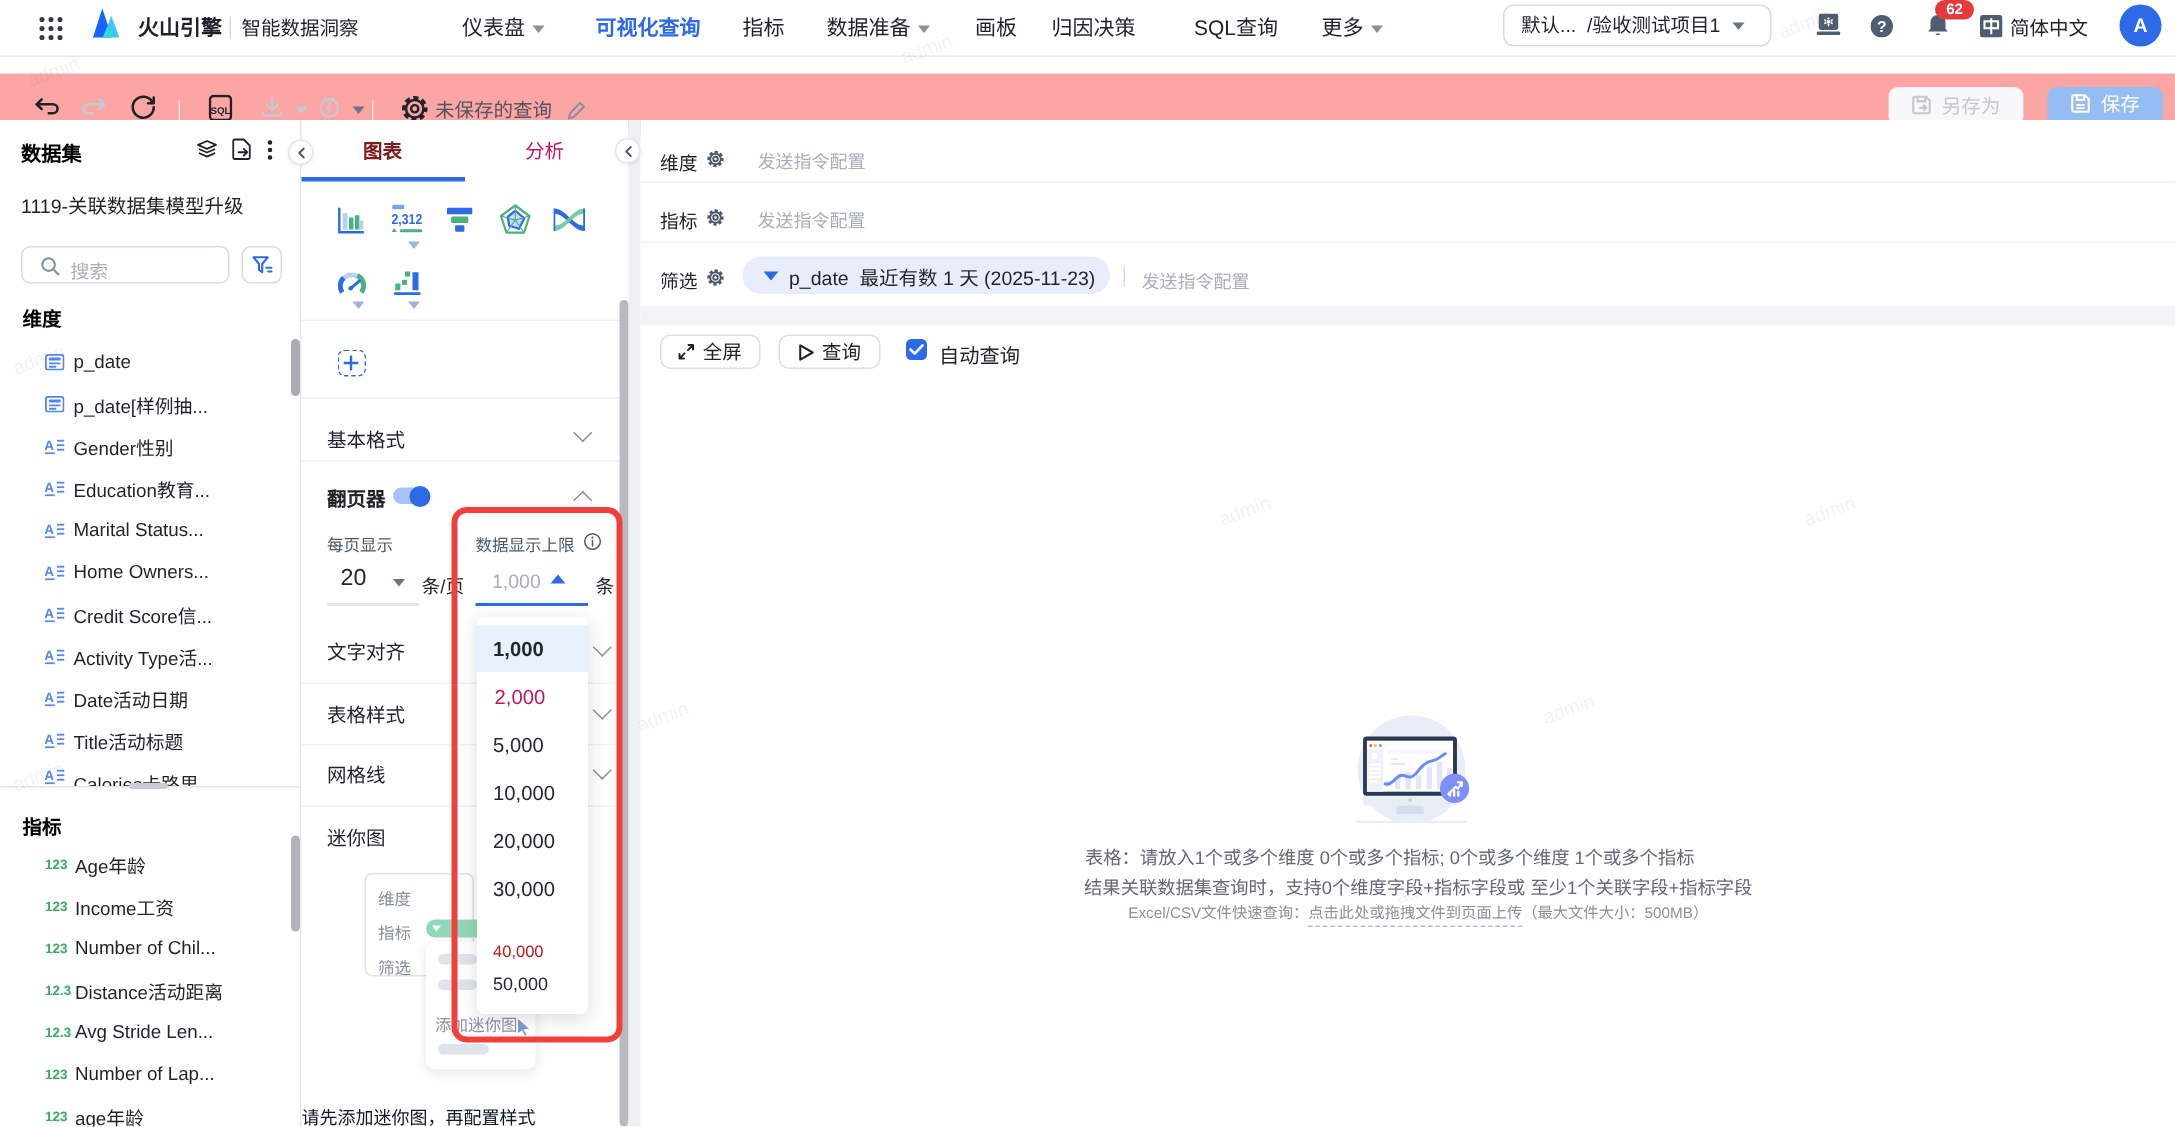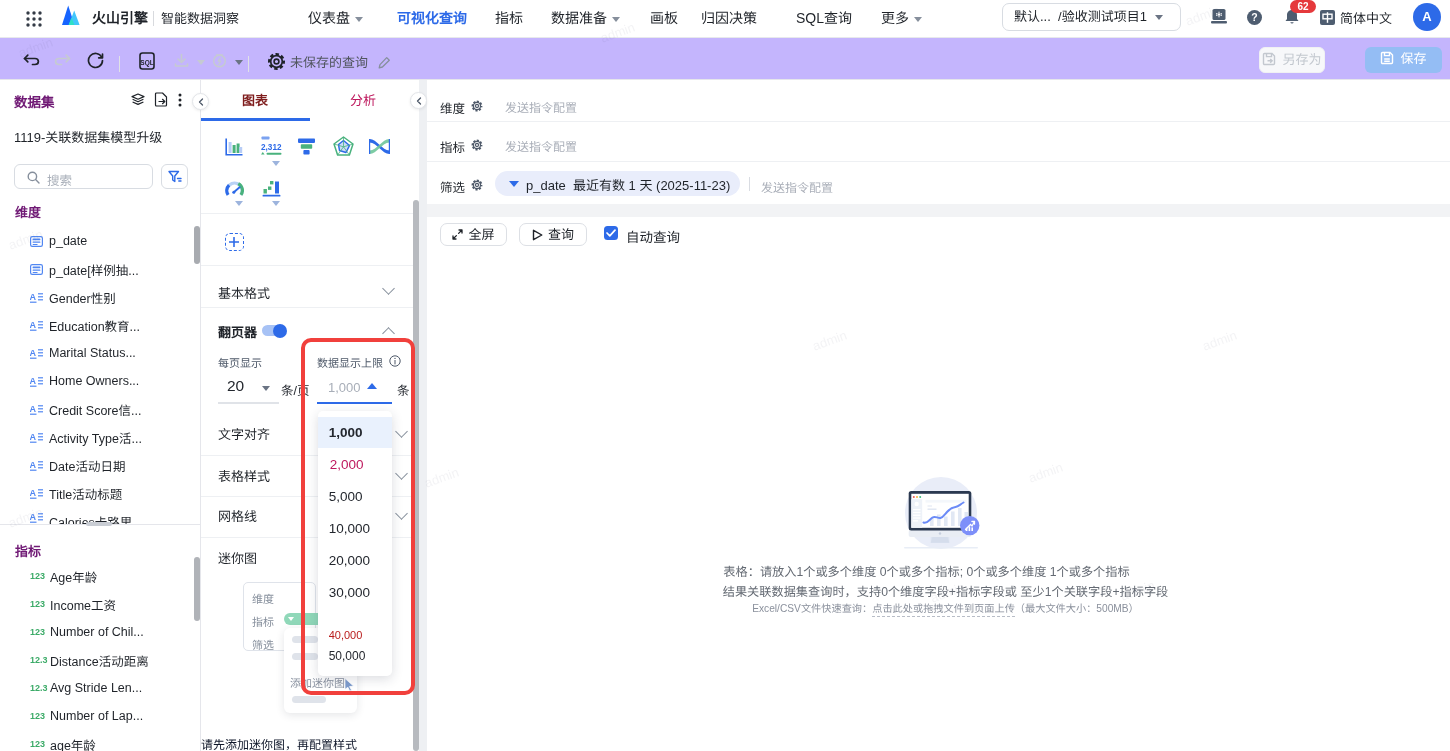"未保存的查询" #toolbar { background: #c4b5fd -> #fca5a5; top: 38px -> 49px }
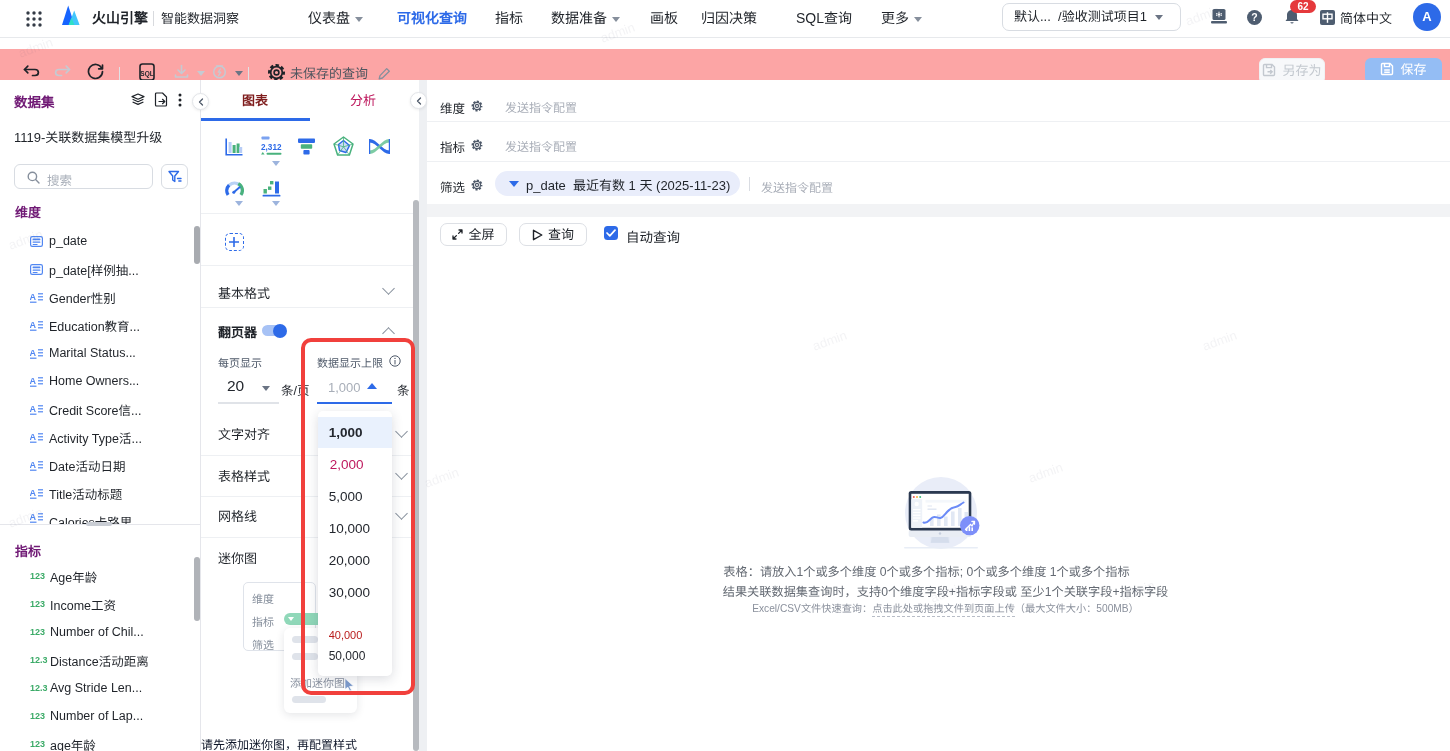"另存为" div.tbtn { width: 66px -> 90px }
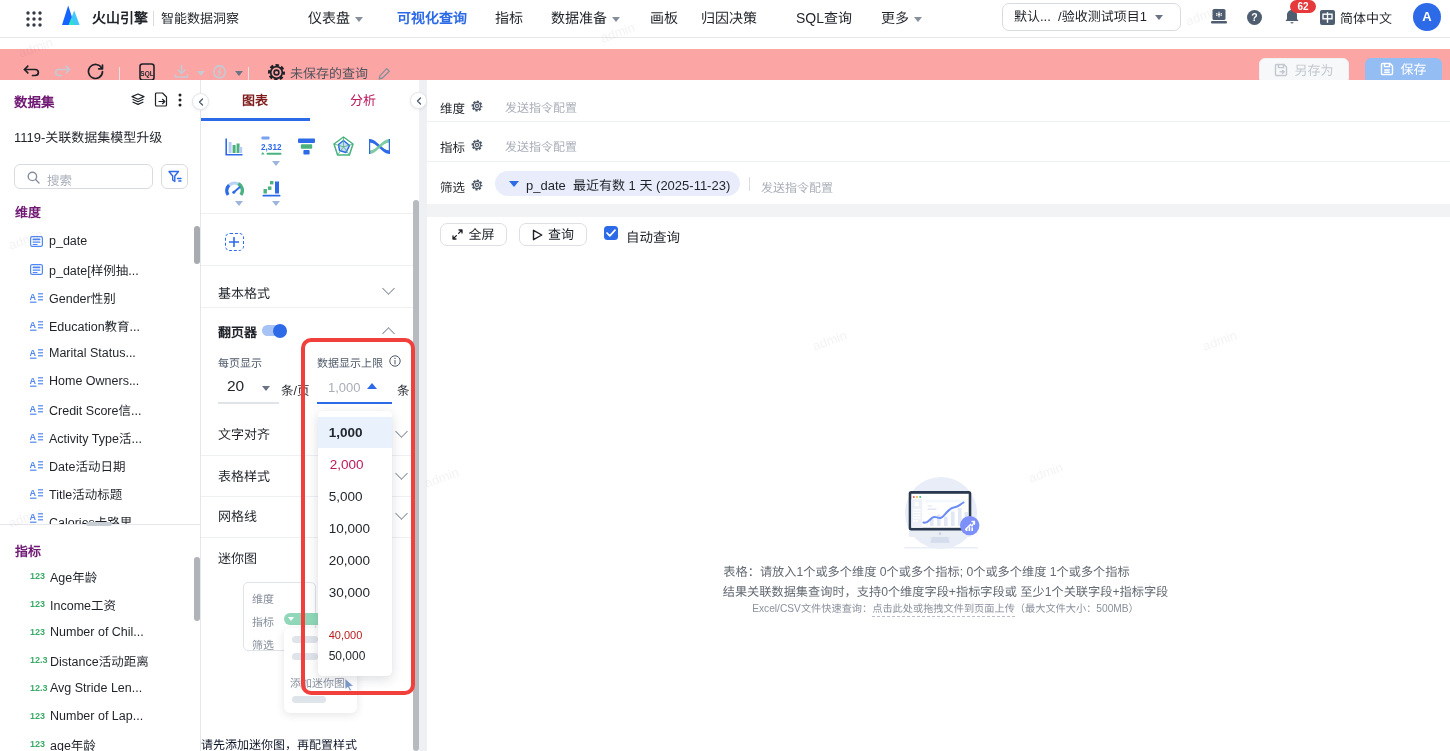"数据集" .sec-title { color: #701a75 -> #000000 }
